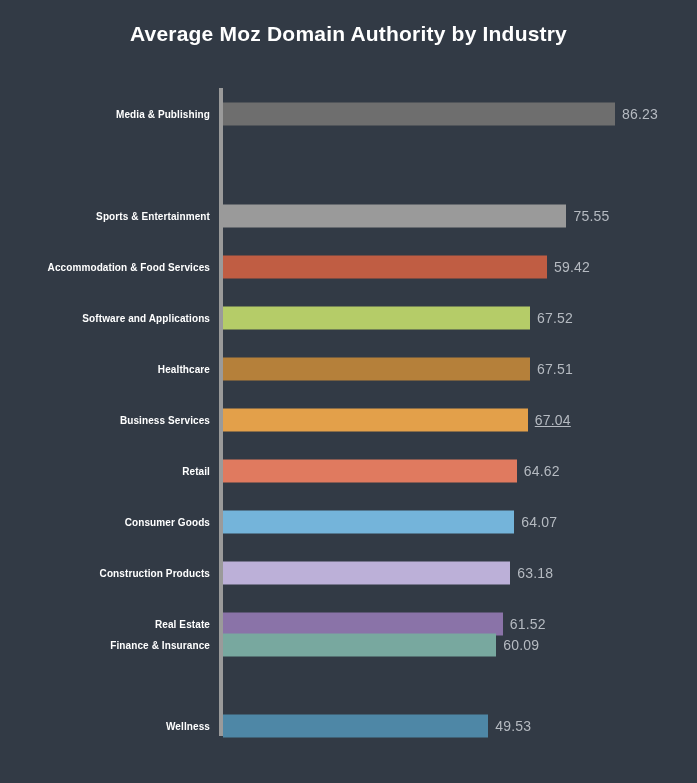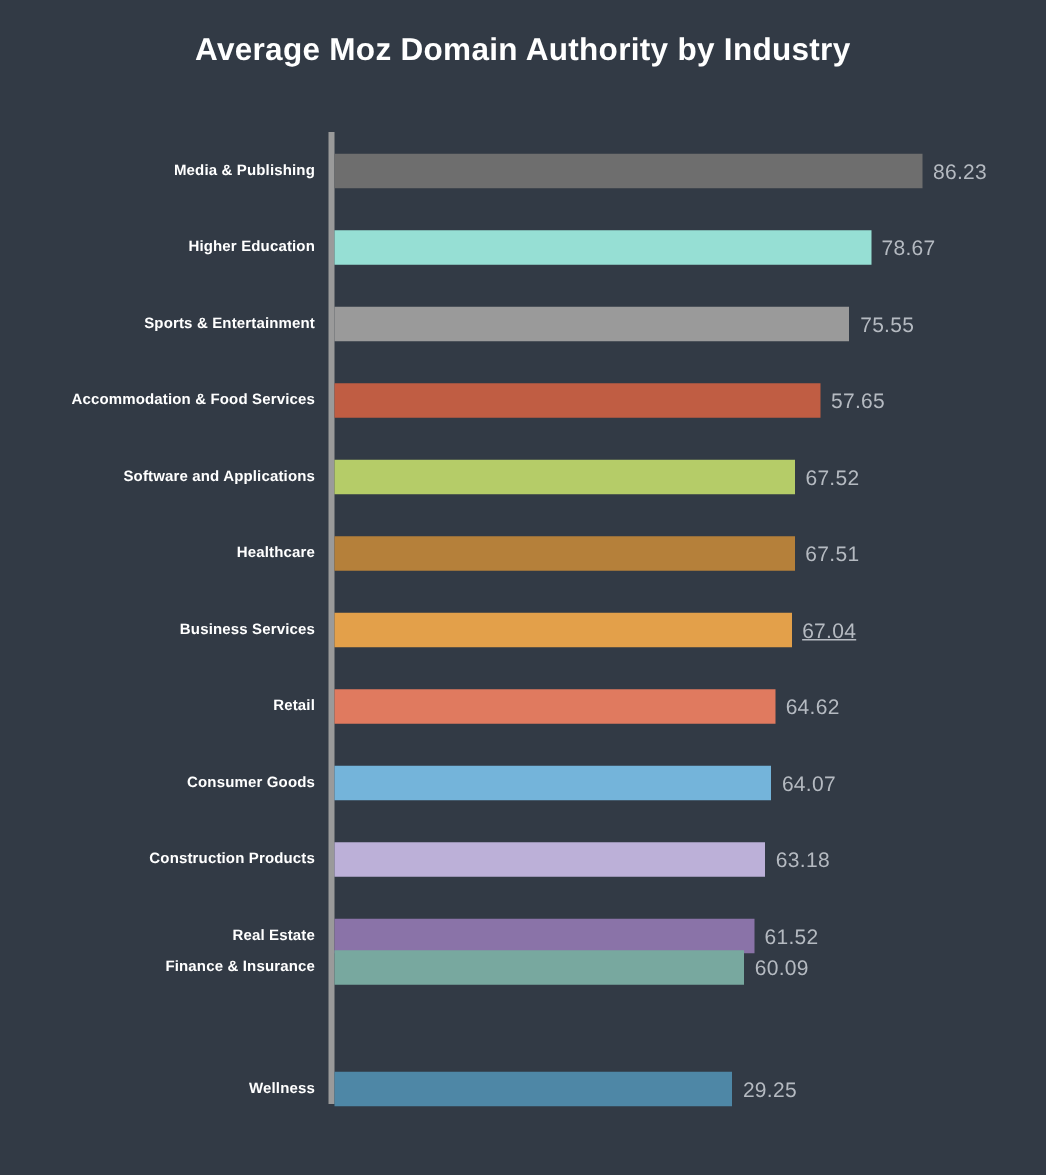"Higher Education" div.bar-row { html: <div> <div>Higher Education</div> <div></div> <div>78.67</div> </div> -> none }
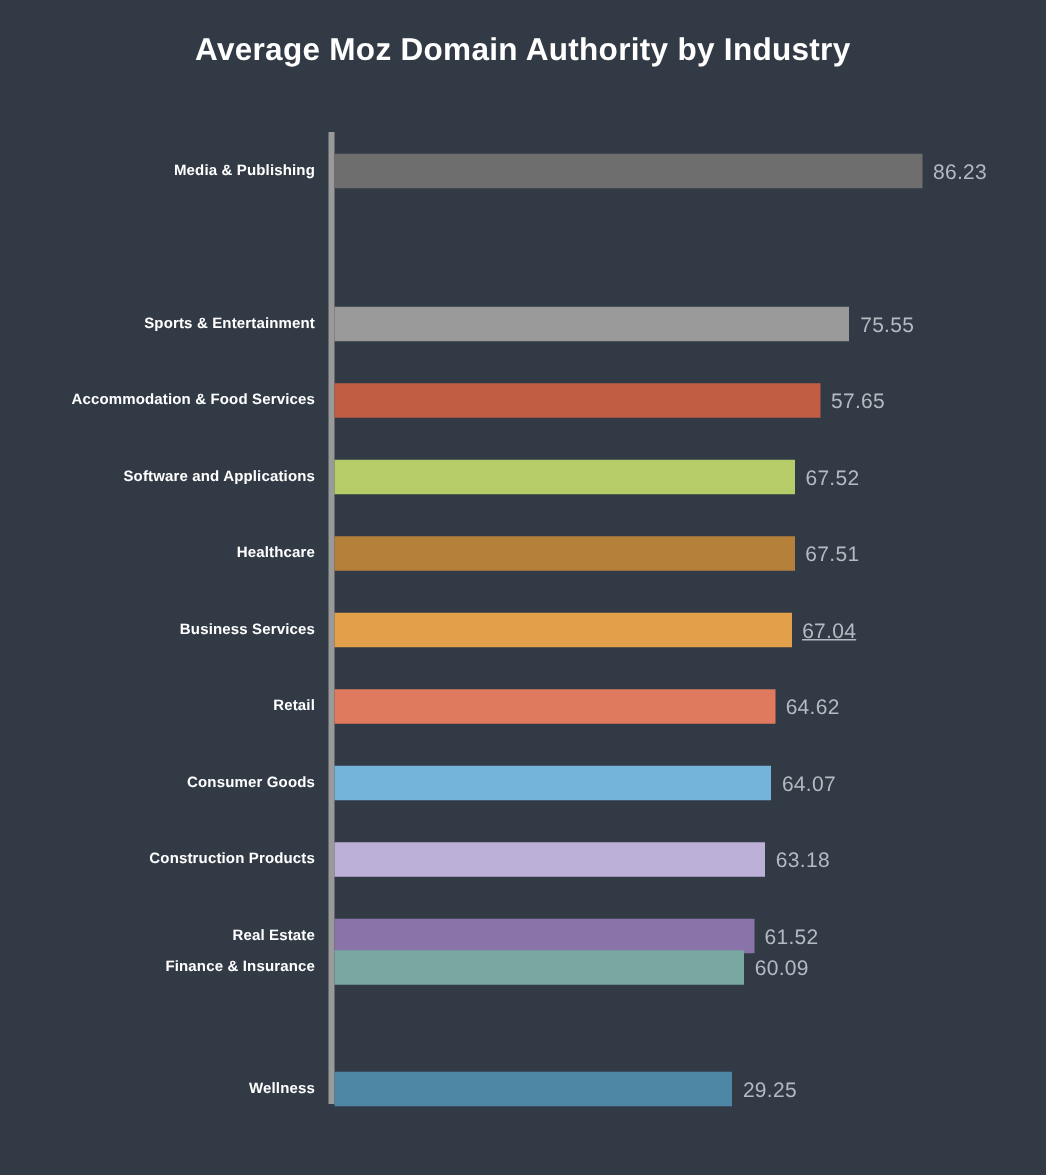"57.65" div.val-label { text: 57.65 -> 59.42 }
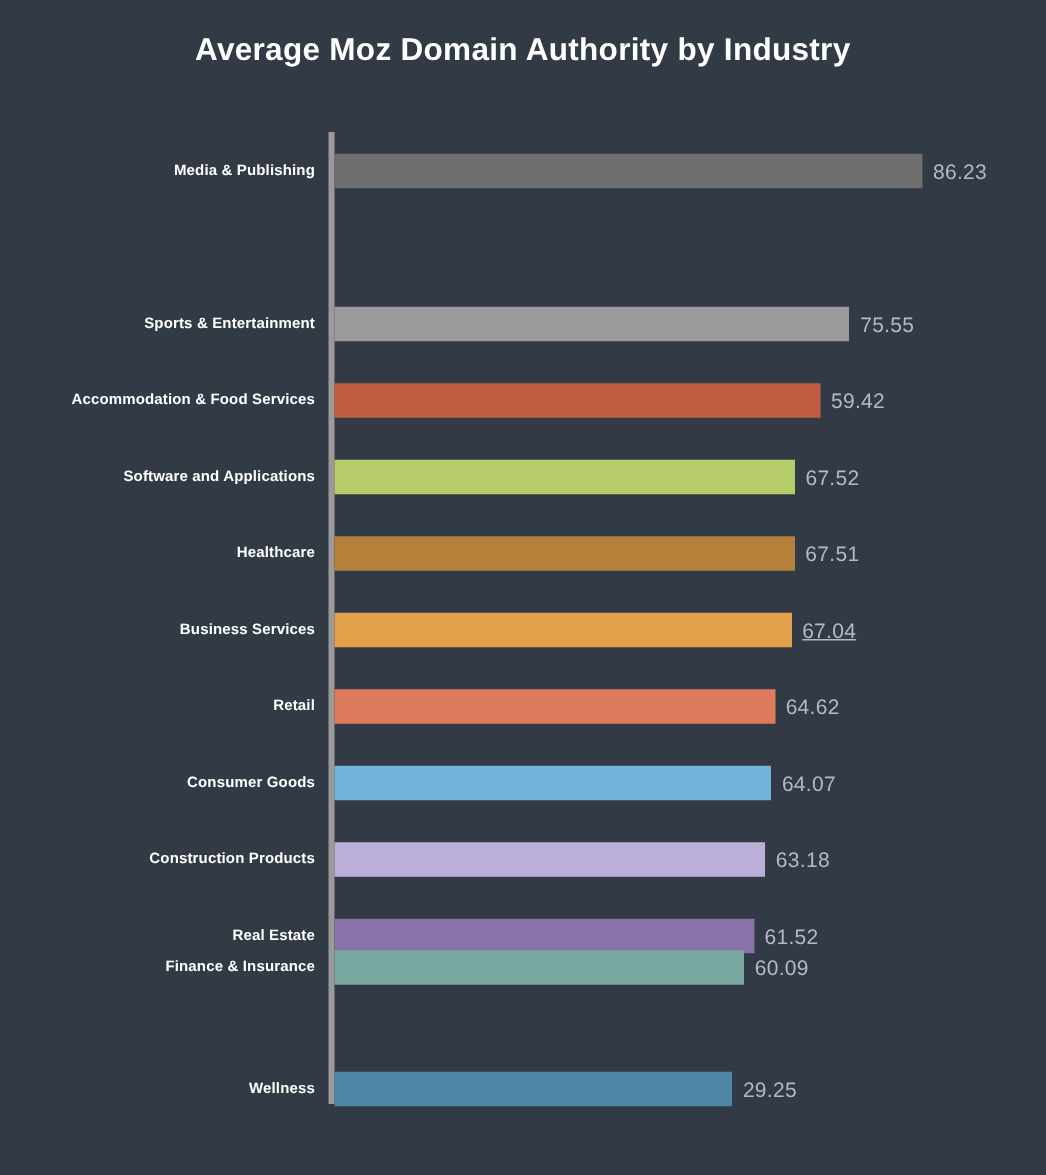"29.25" div.val-label { text: 29.25 -> 49.53 }
